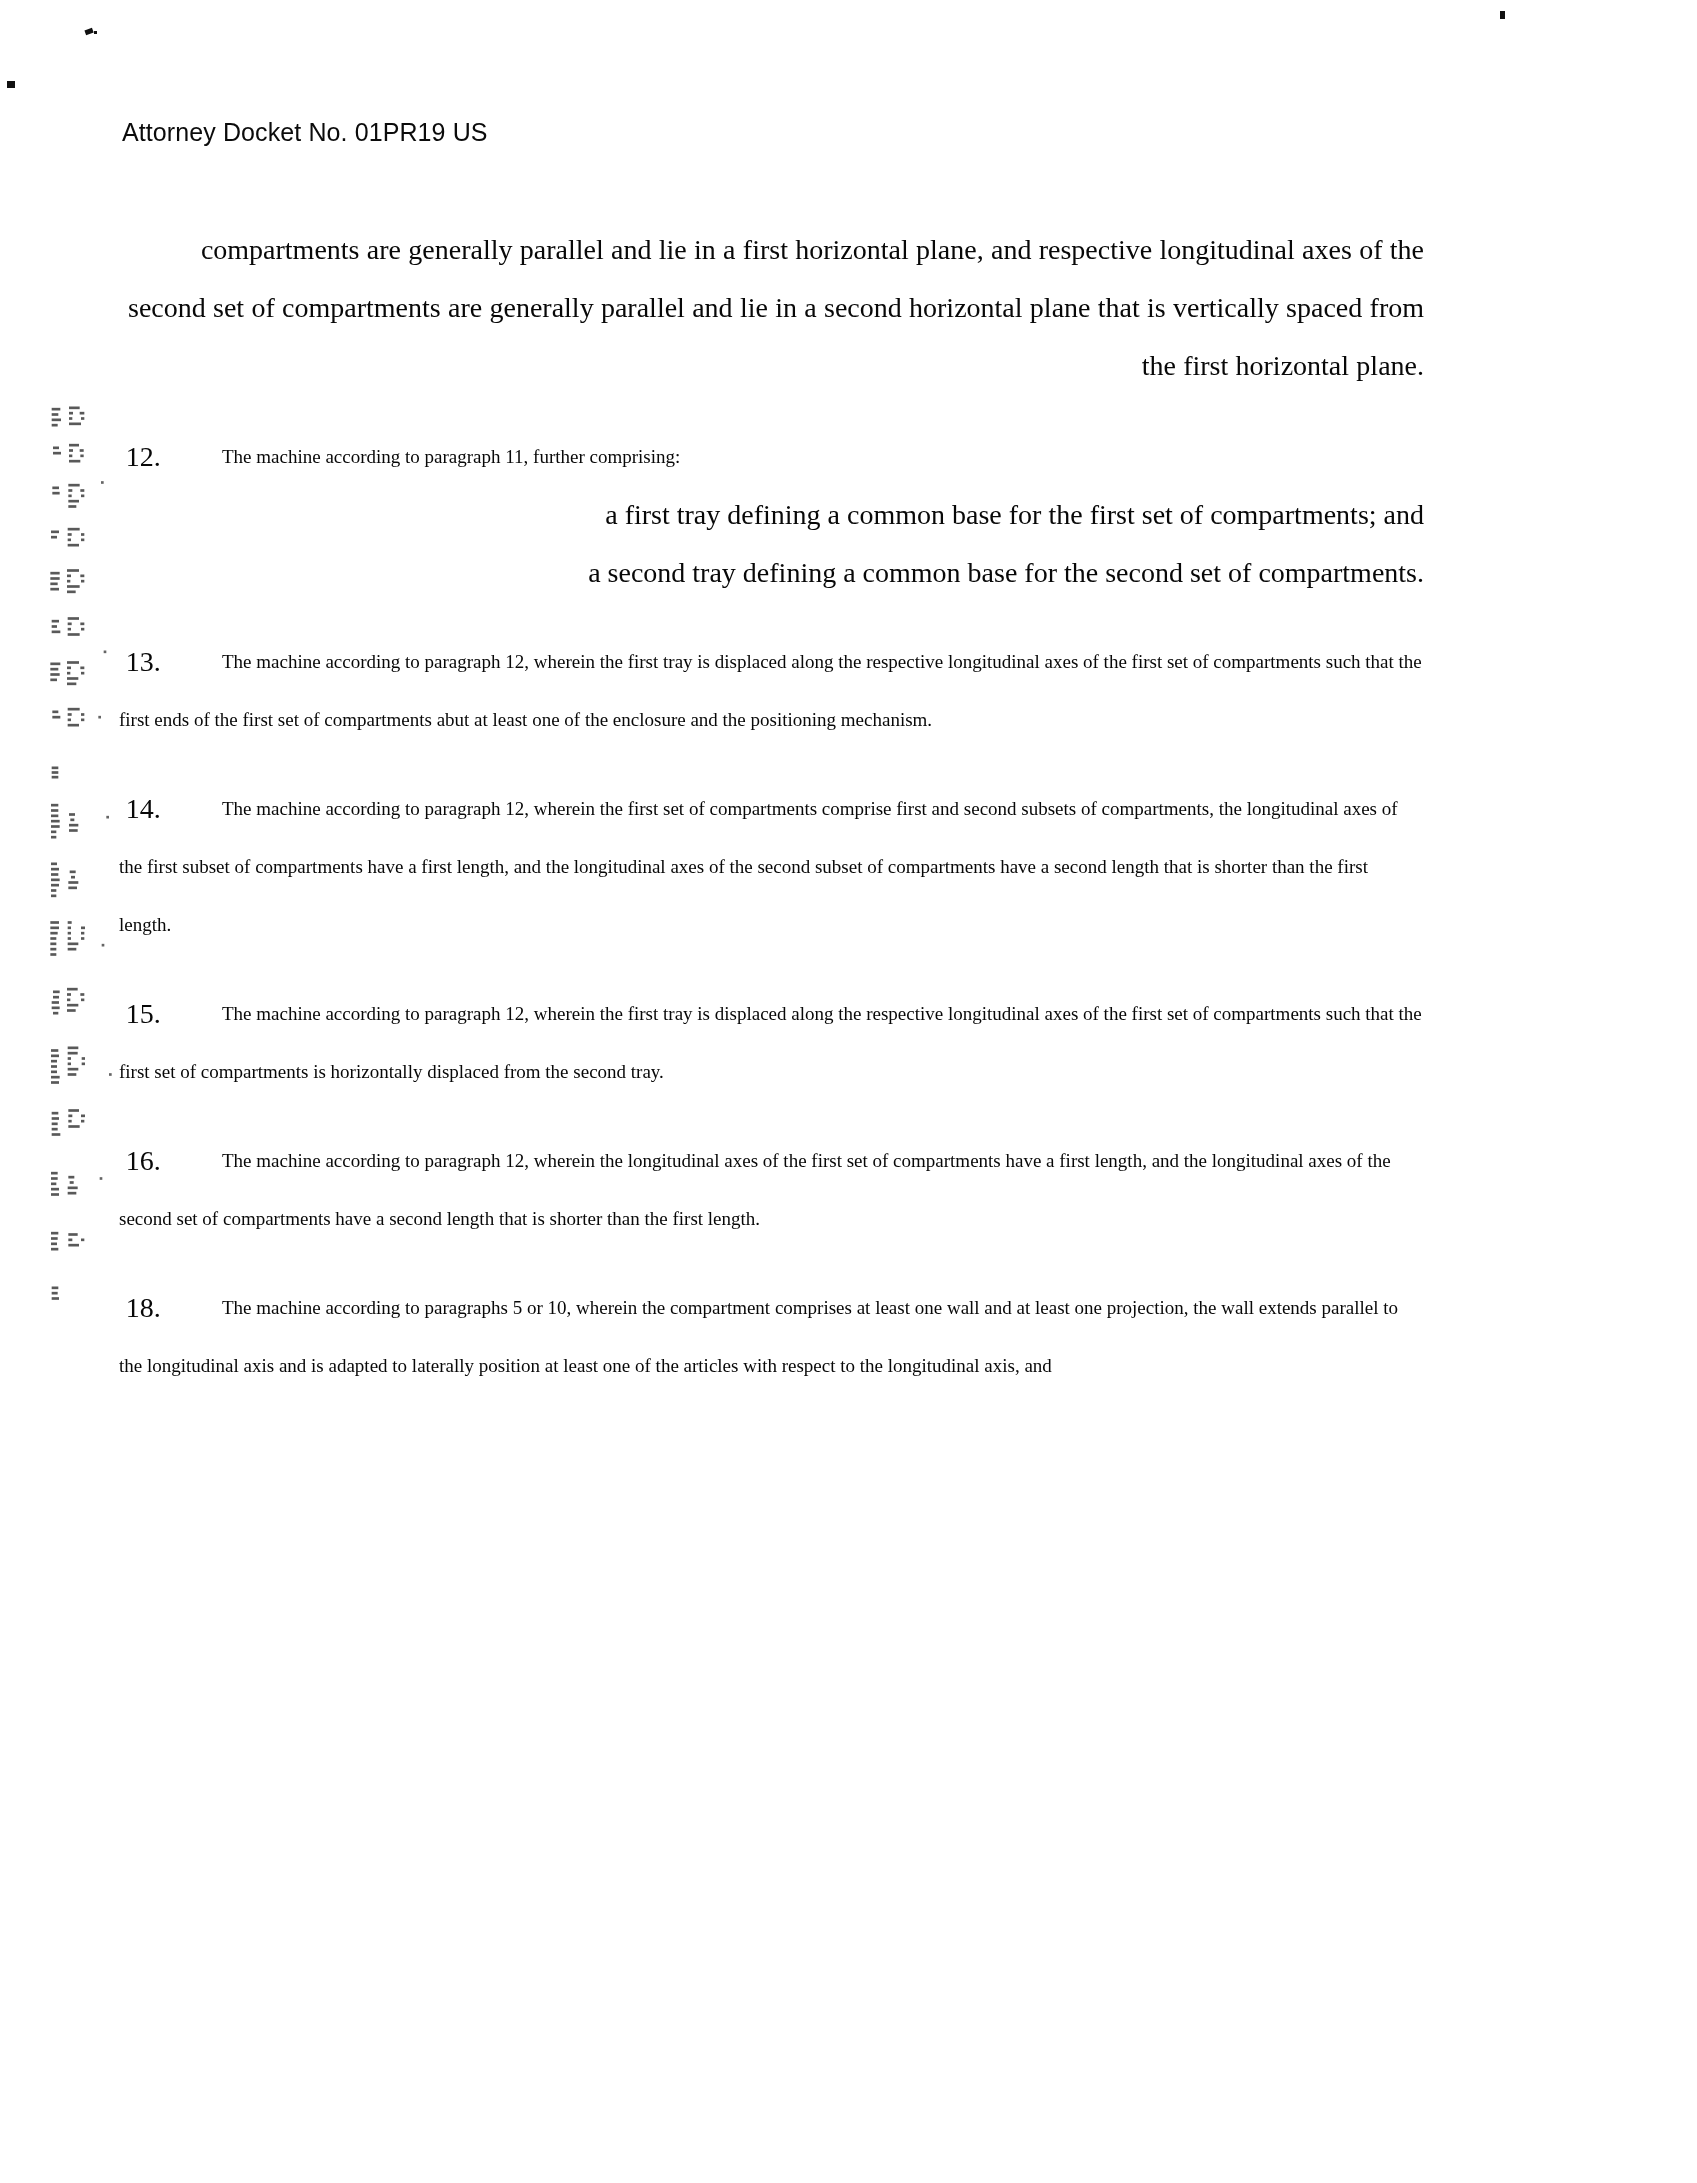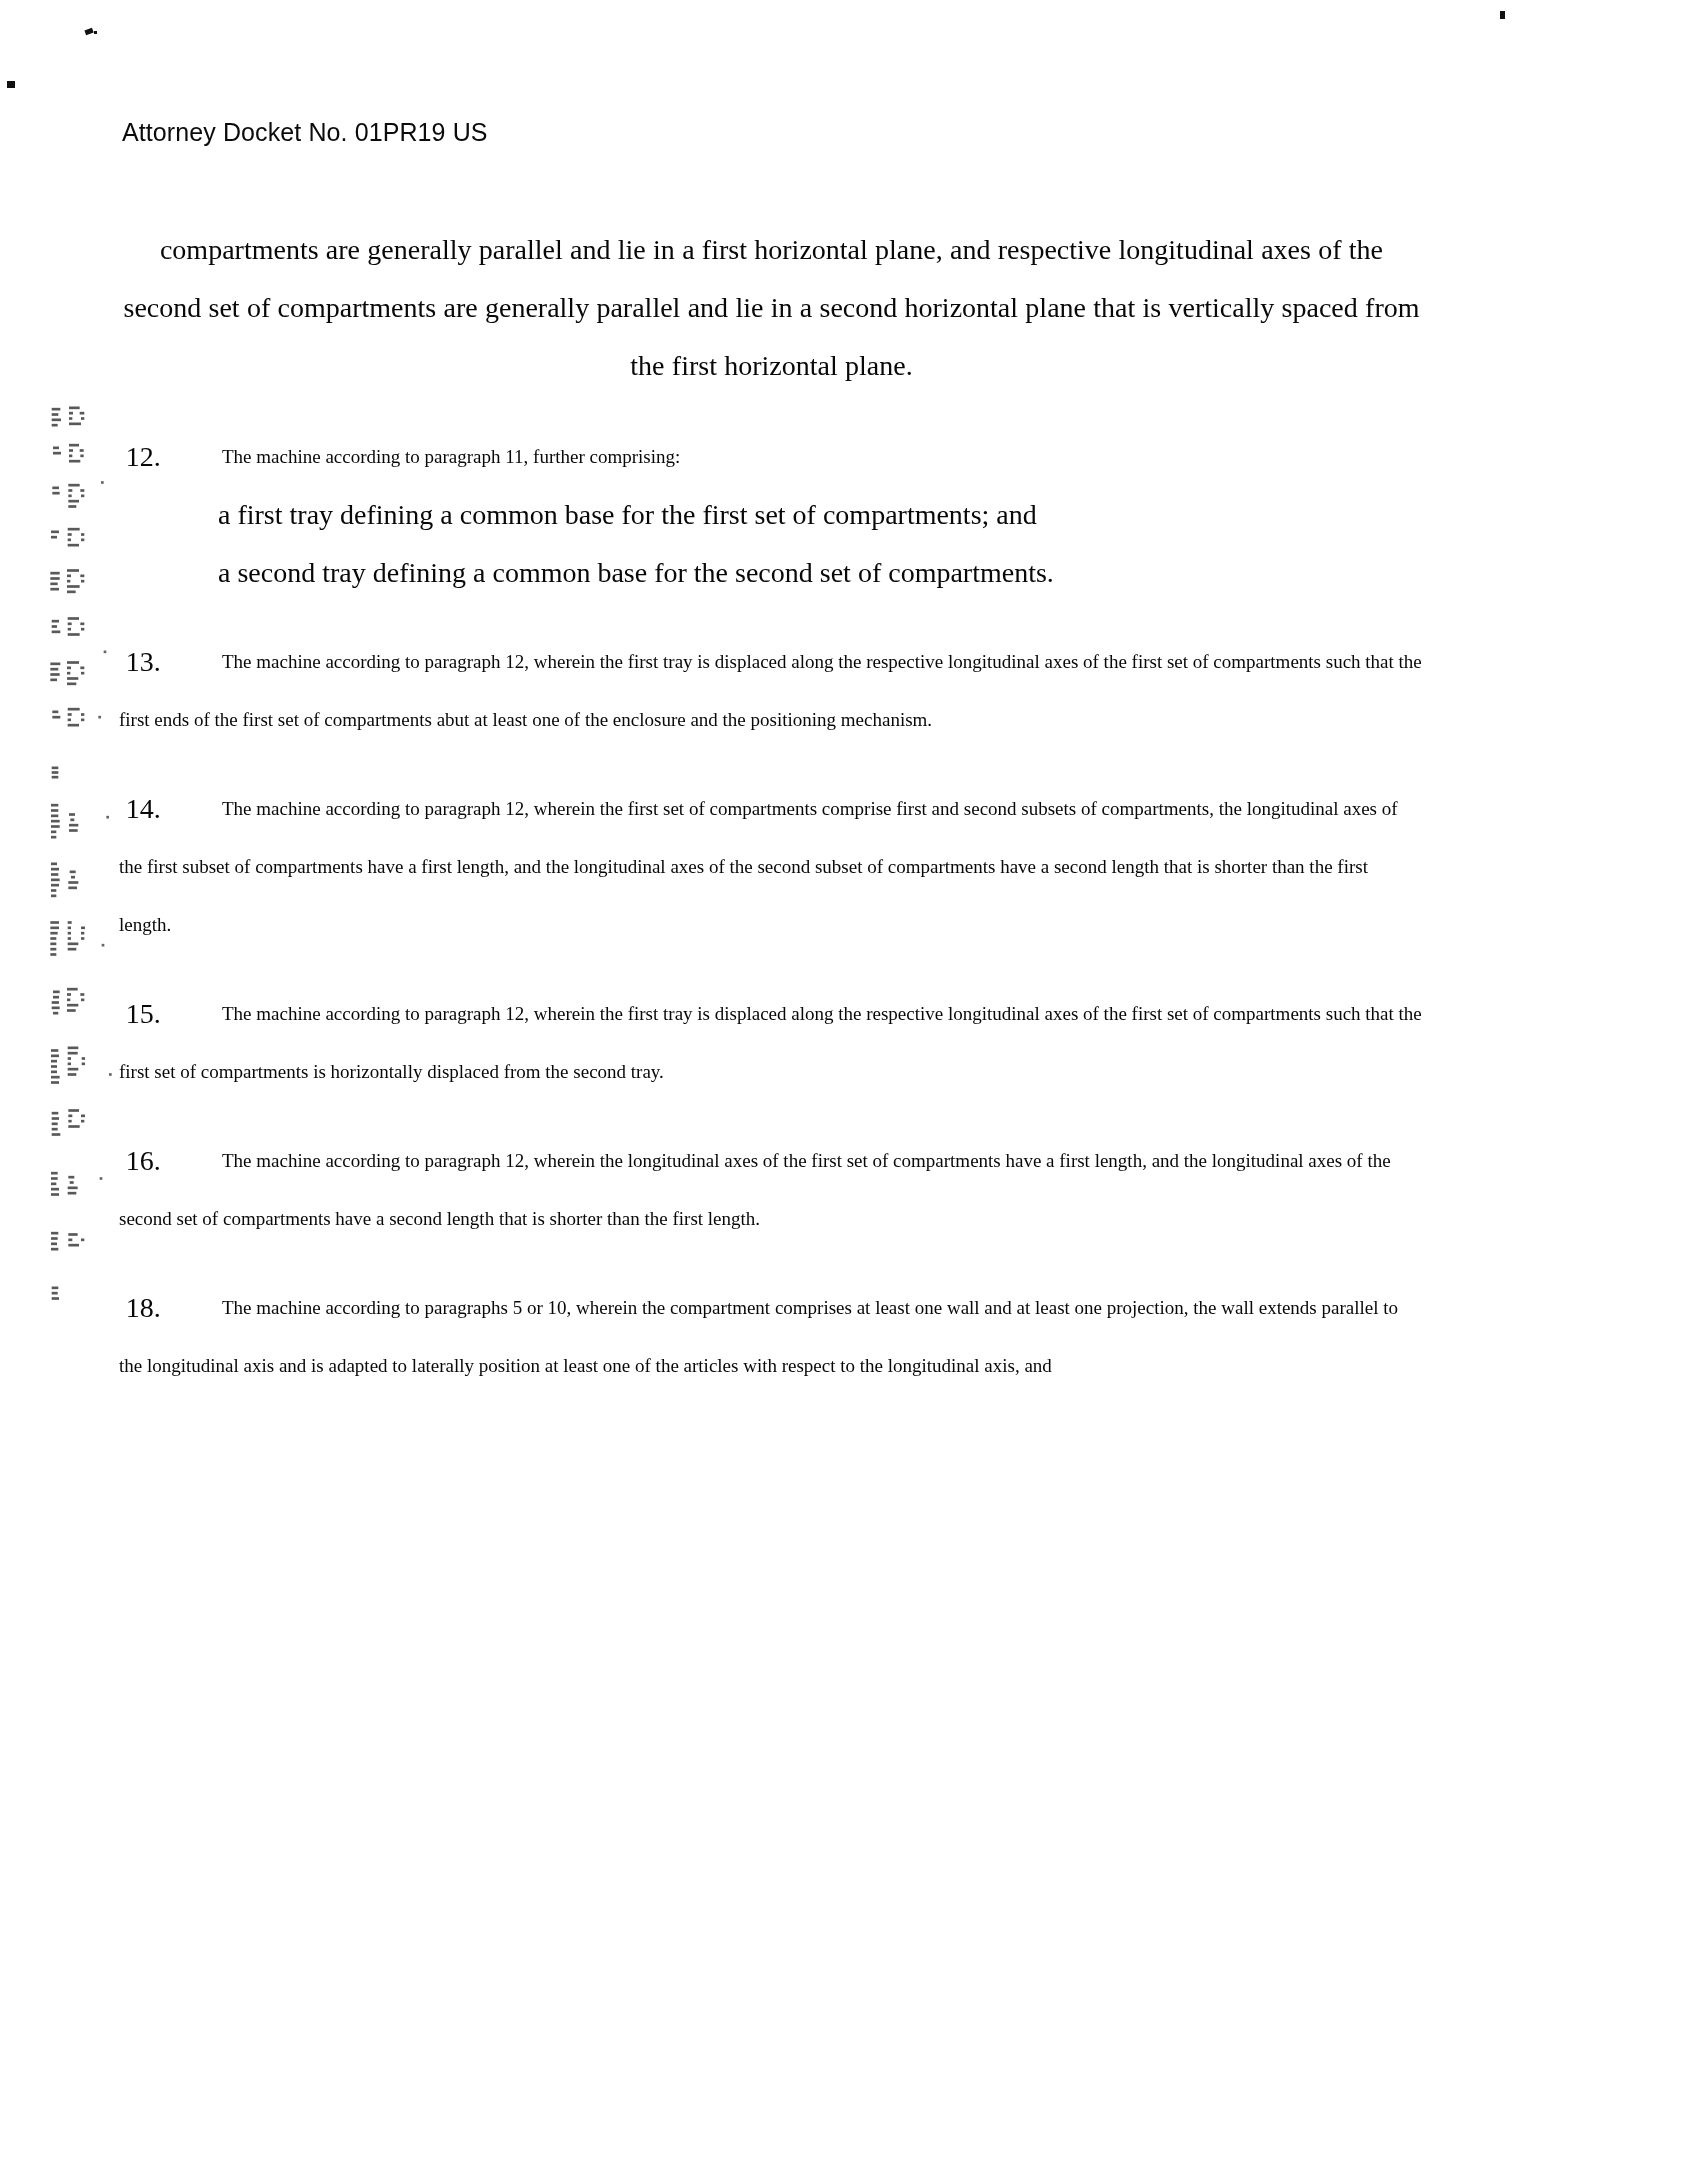"compartments are generally parallel and" .para { text-align: center -> right }
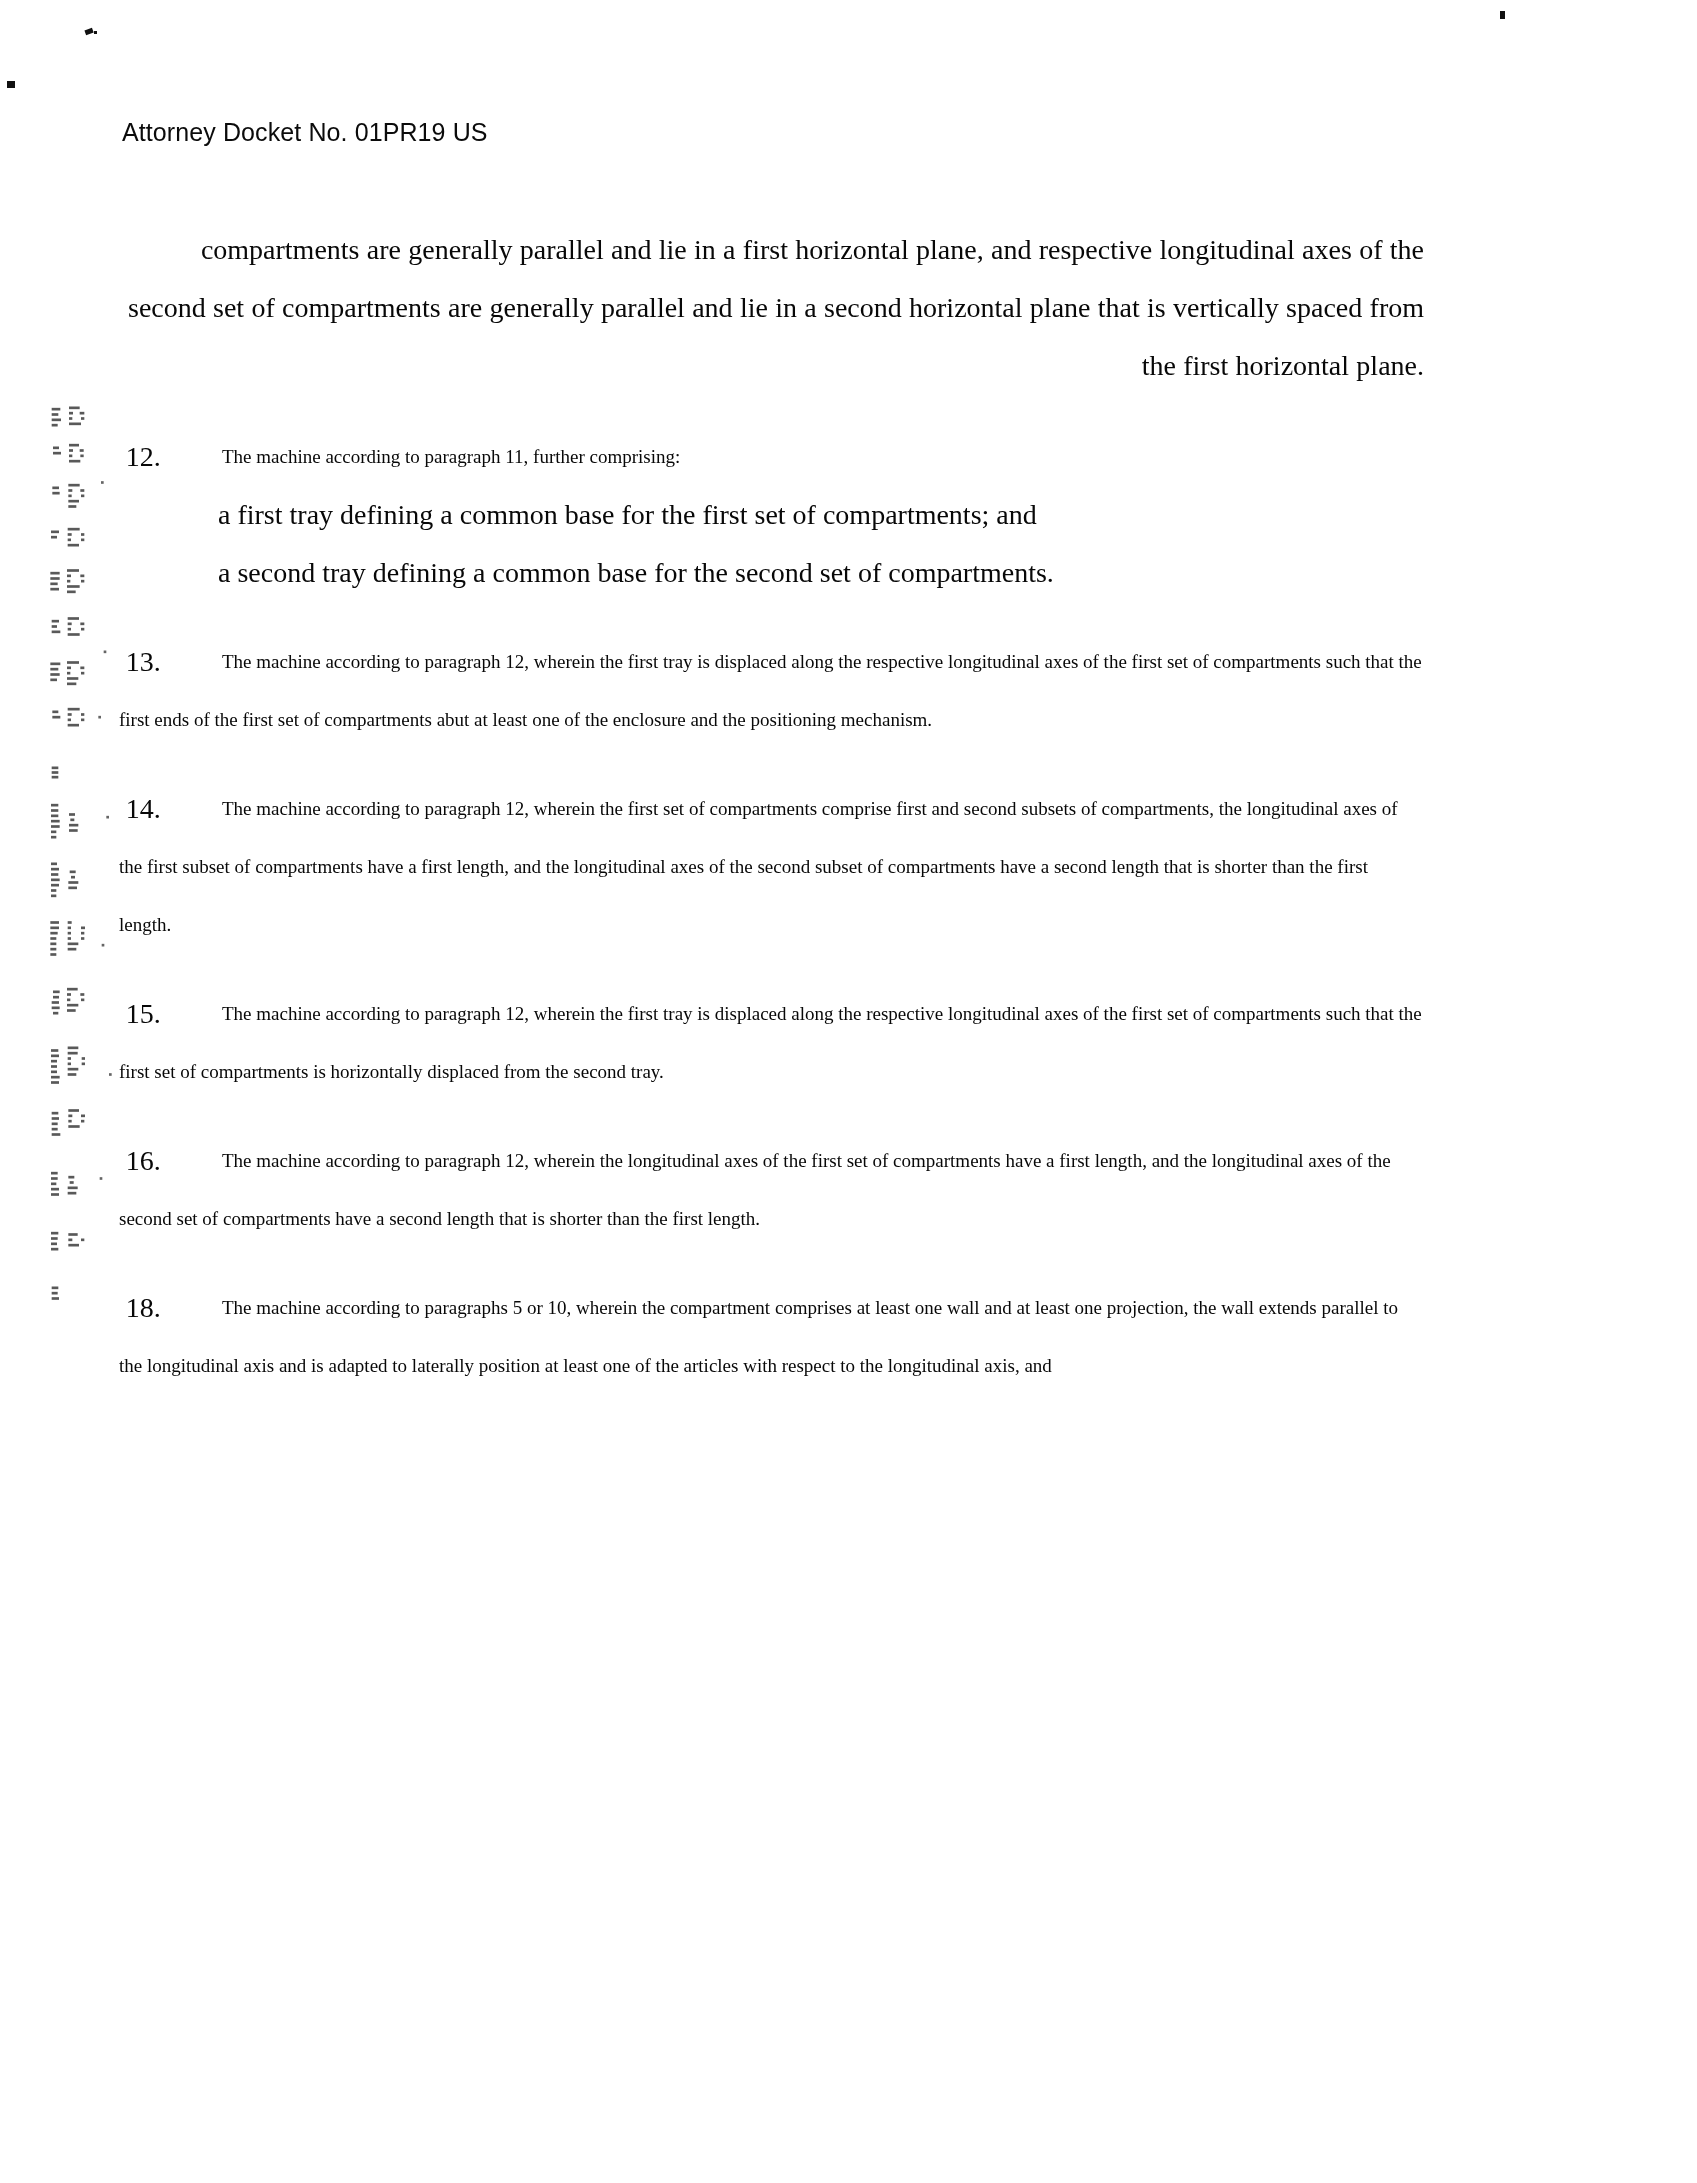"a first tray defining a" .subclause { text-align: none -> right }
